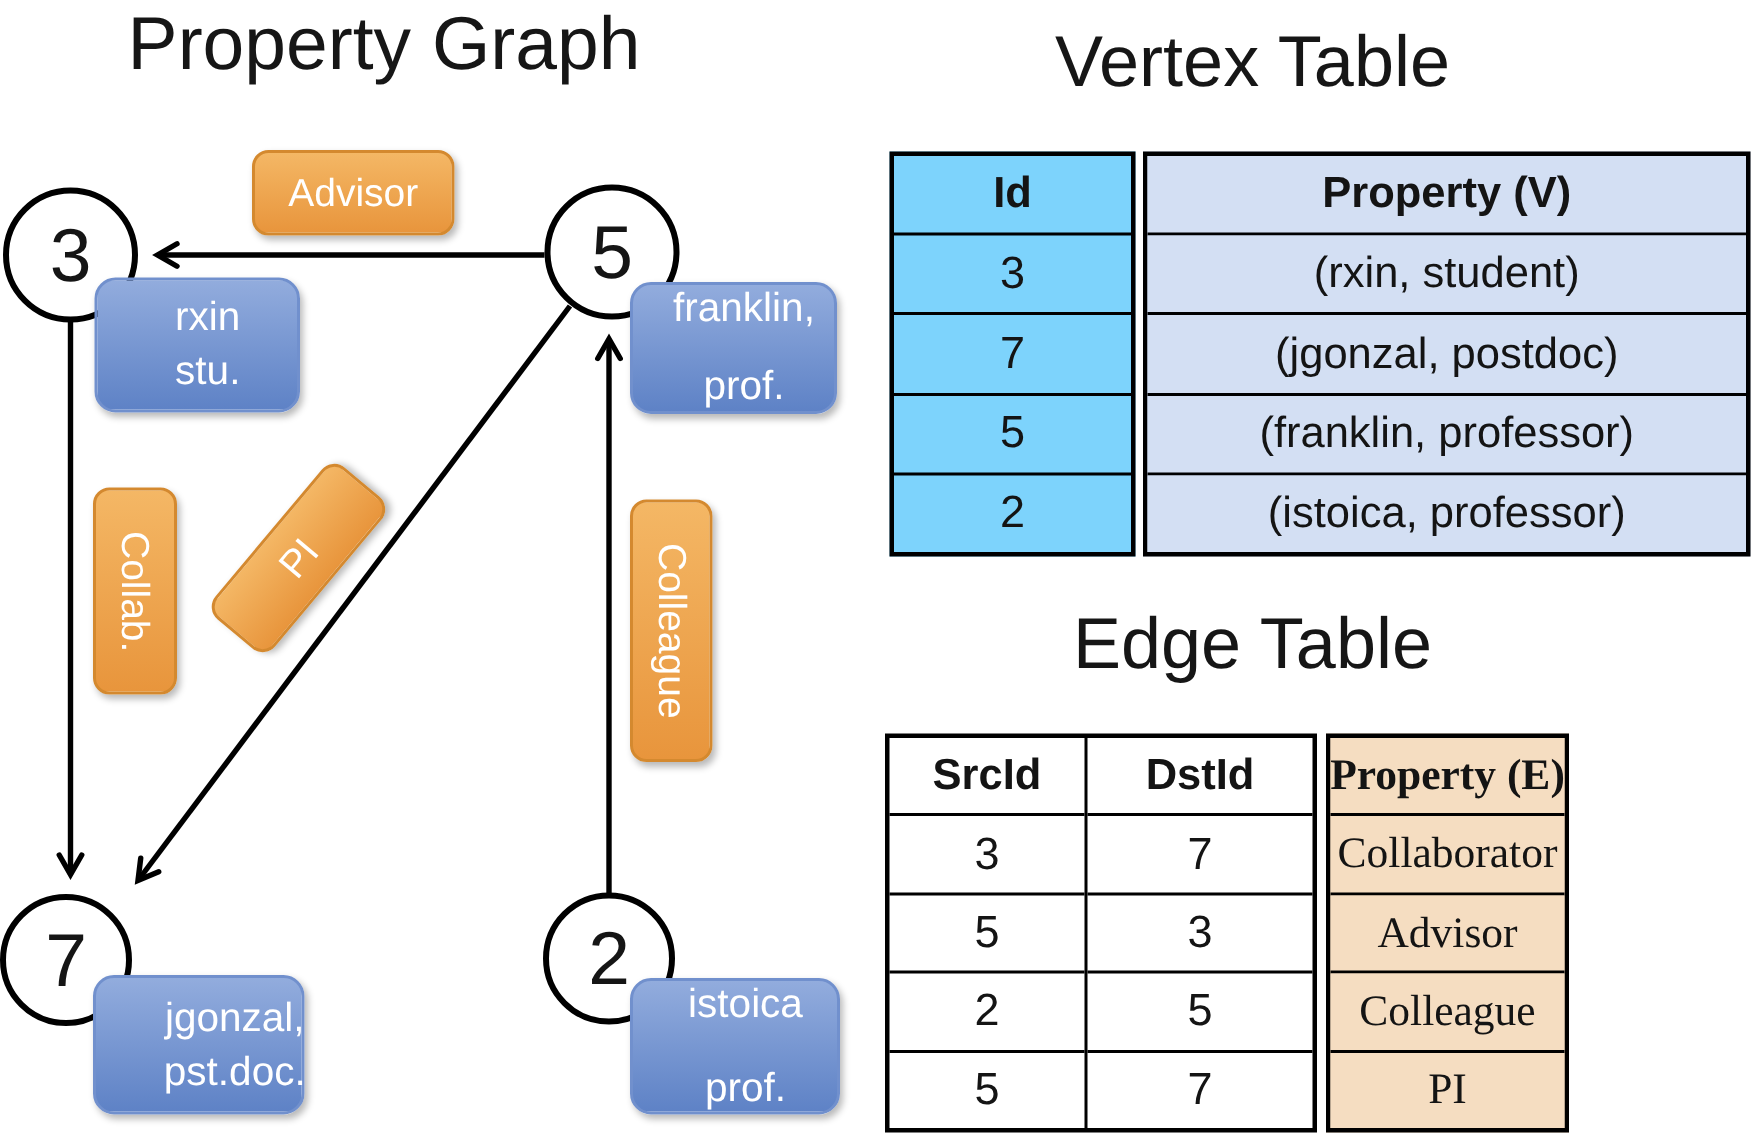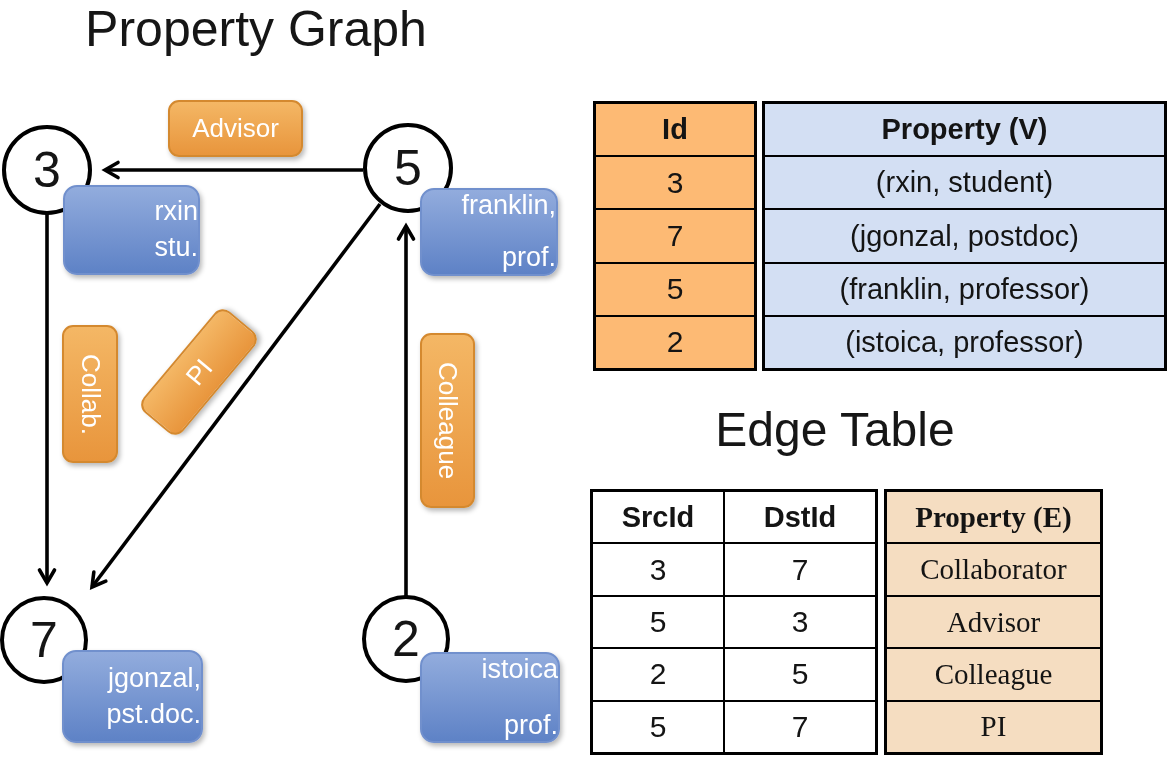"Vertex Table" div.big-title { html: none -> <div>Vertex Table</div> }
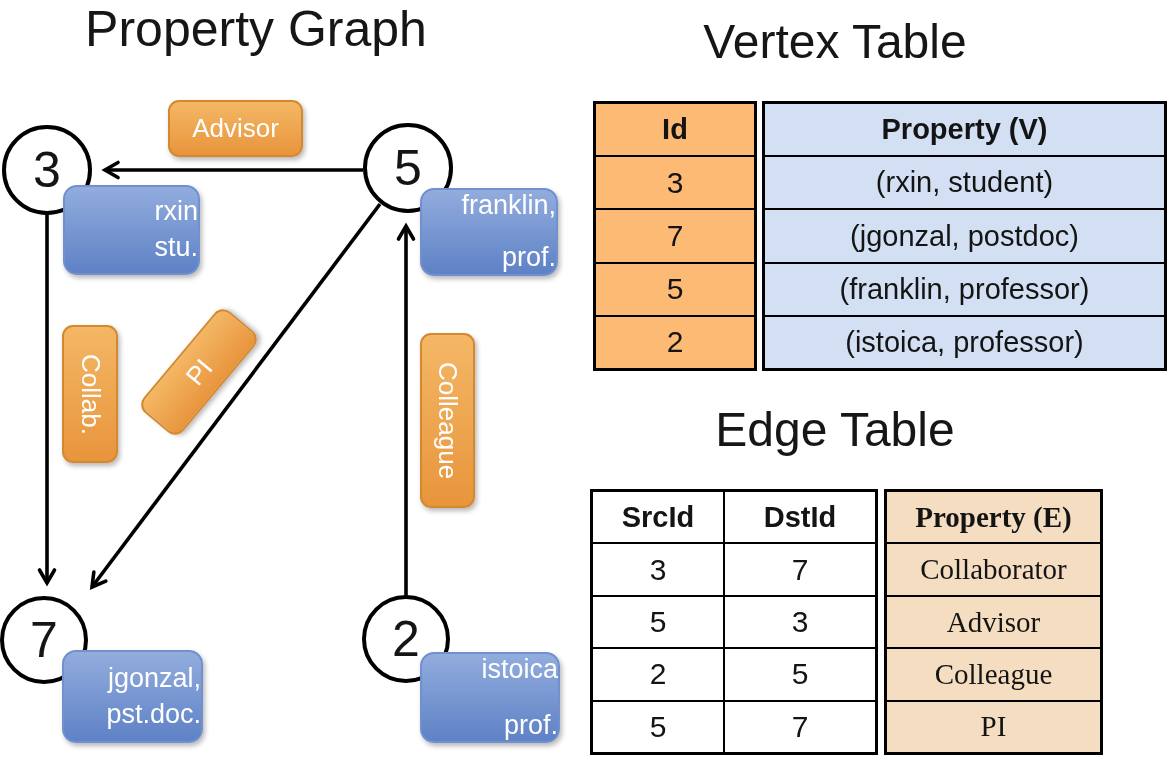"Id" .tbl-col { background: #fdba74 -> #7dd3fc }
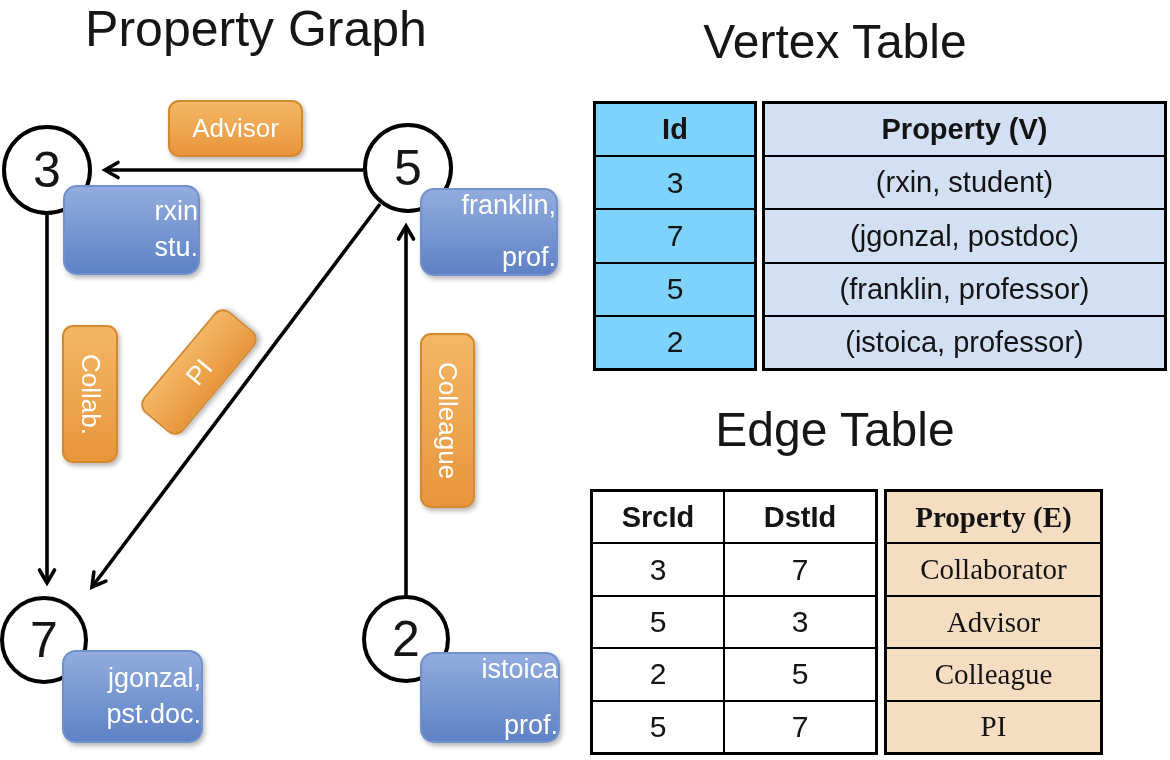"rxin" .vlabel { align-items: flex-end -> center }
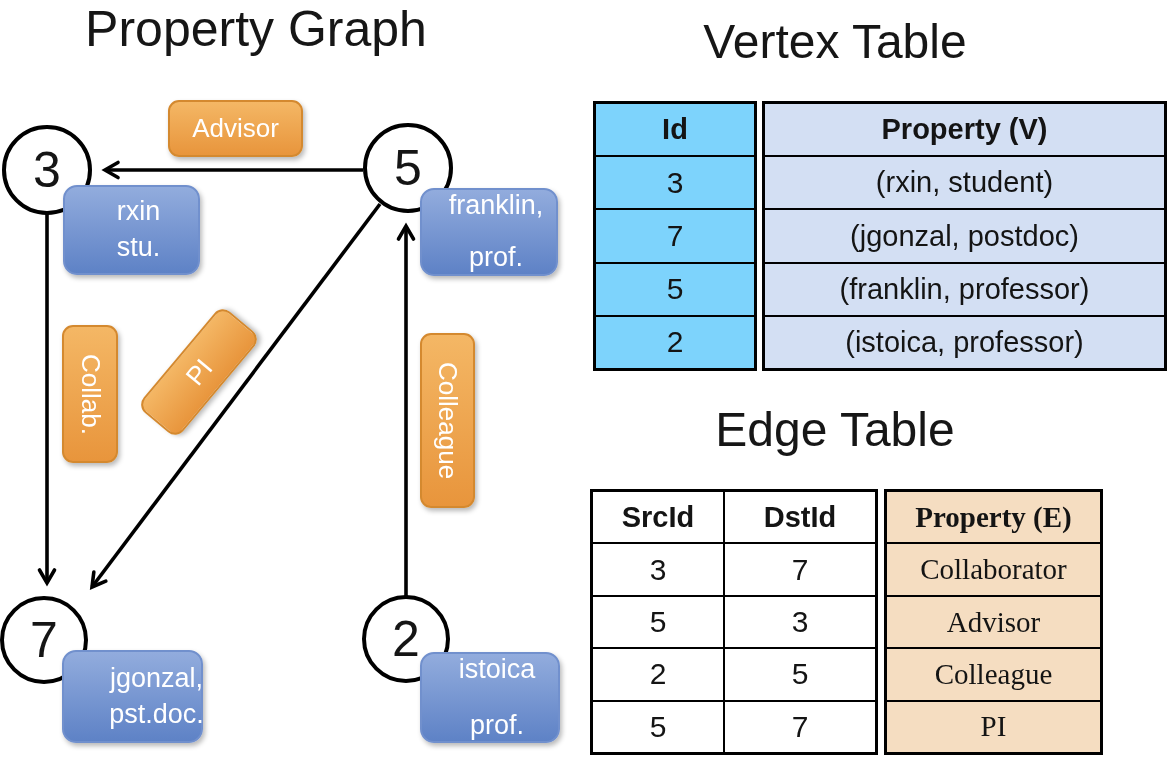"SrcId" div.tblwrap { width: 513px -> 456px }
